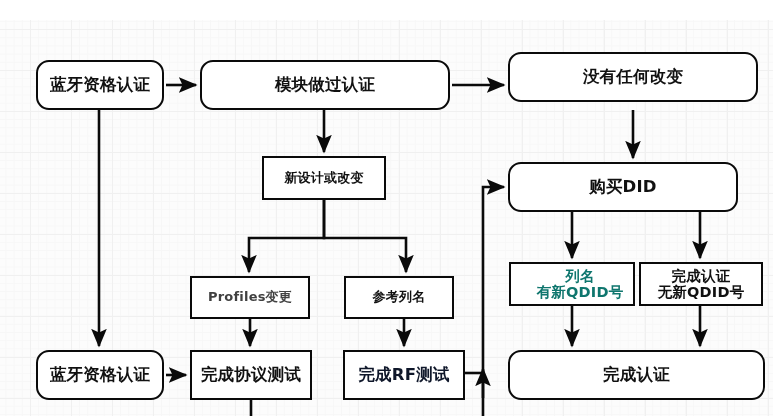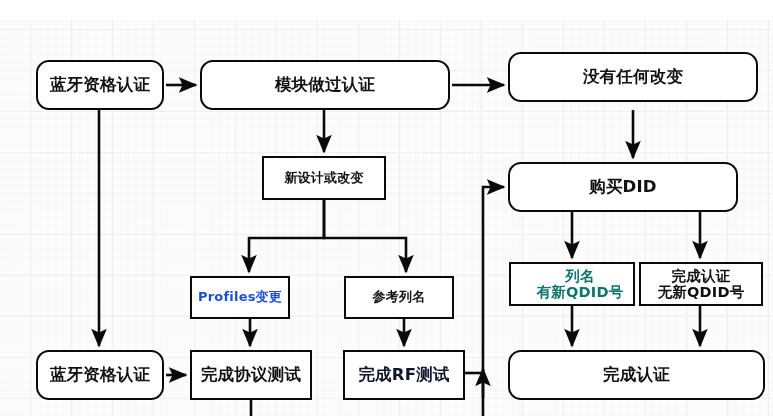"Profiles变更" div.node { color: #1d4ed8 -> #404040; width: 100px -> 120px }
